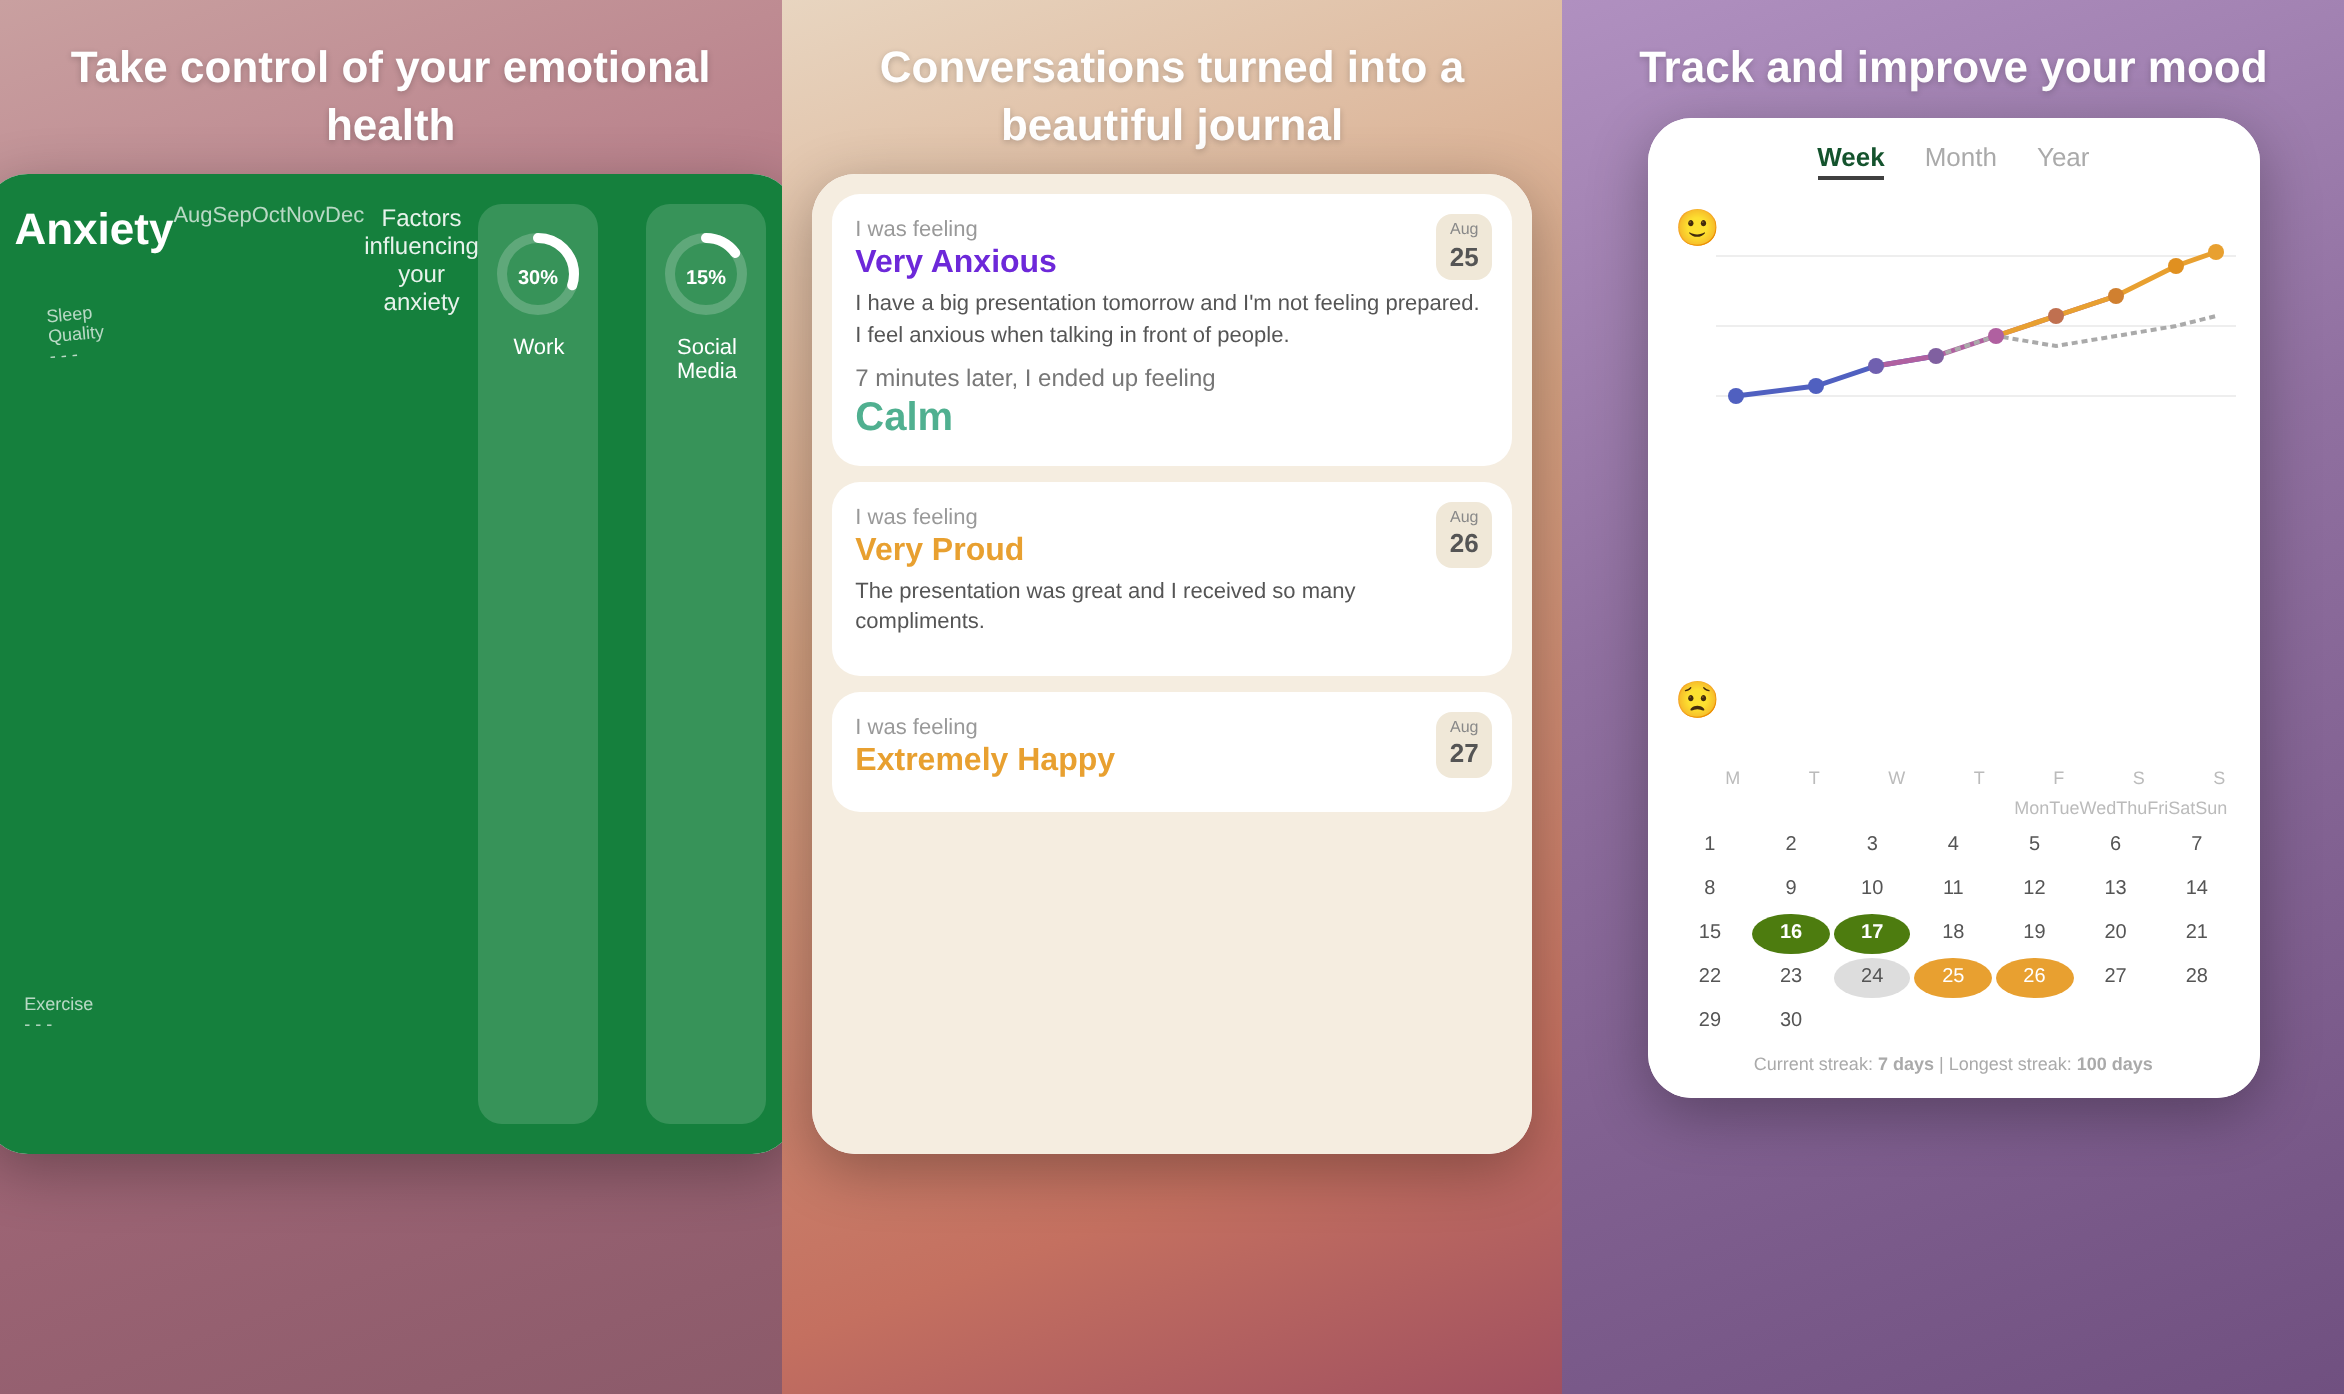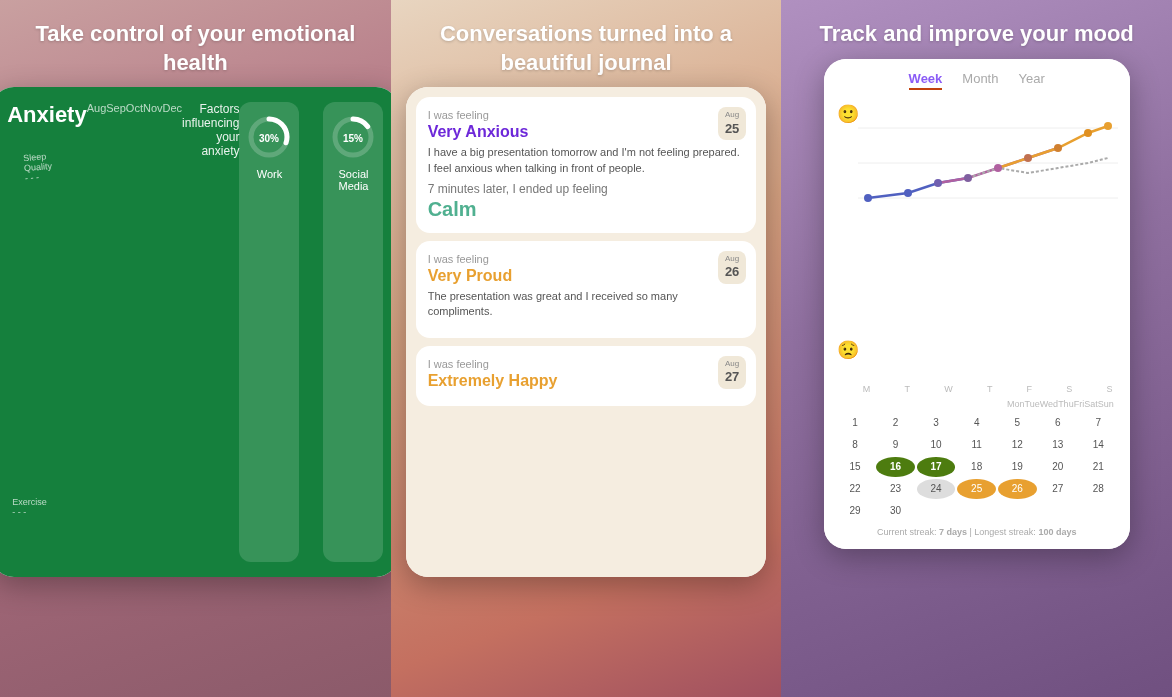"Week" .tab.active { border-bottom: 2px solid #c2410c -> 2px solid #404040; color: #8b5cf6 -> #14532d }
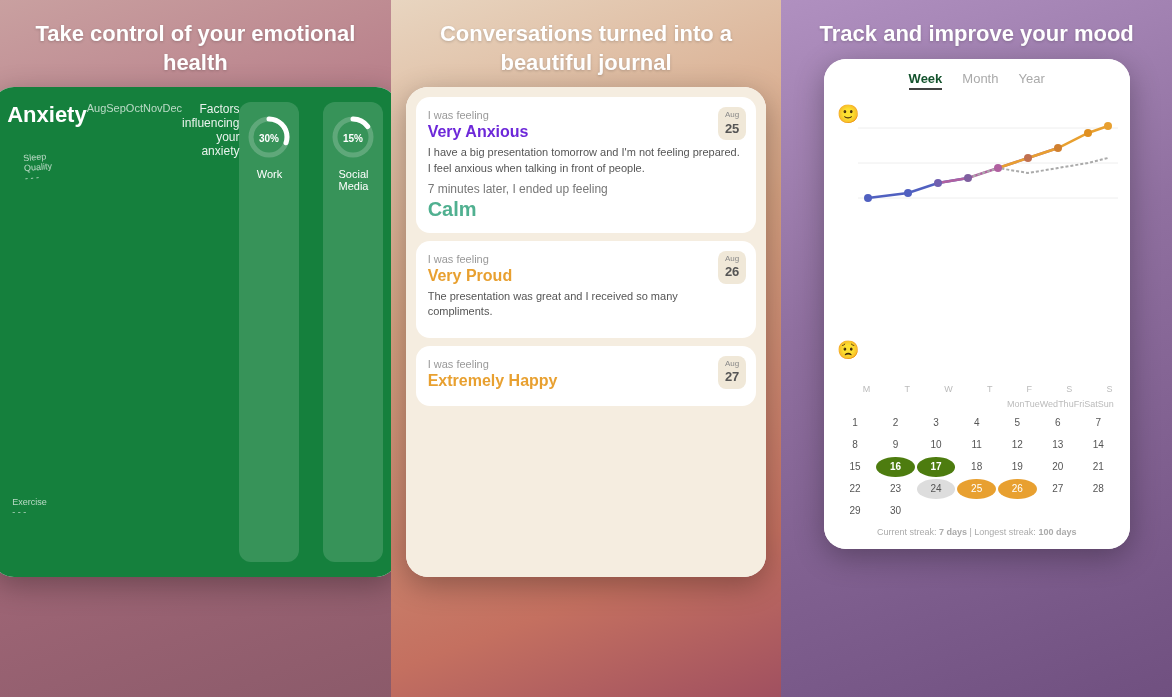"Factors influencing your anxiety" .factors-title { text-align: right -> center }
